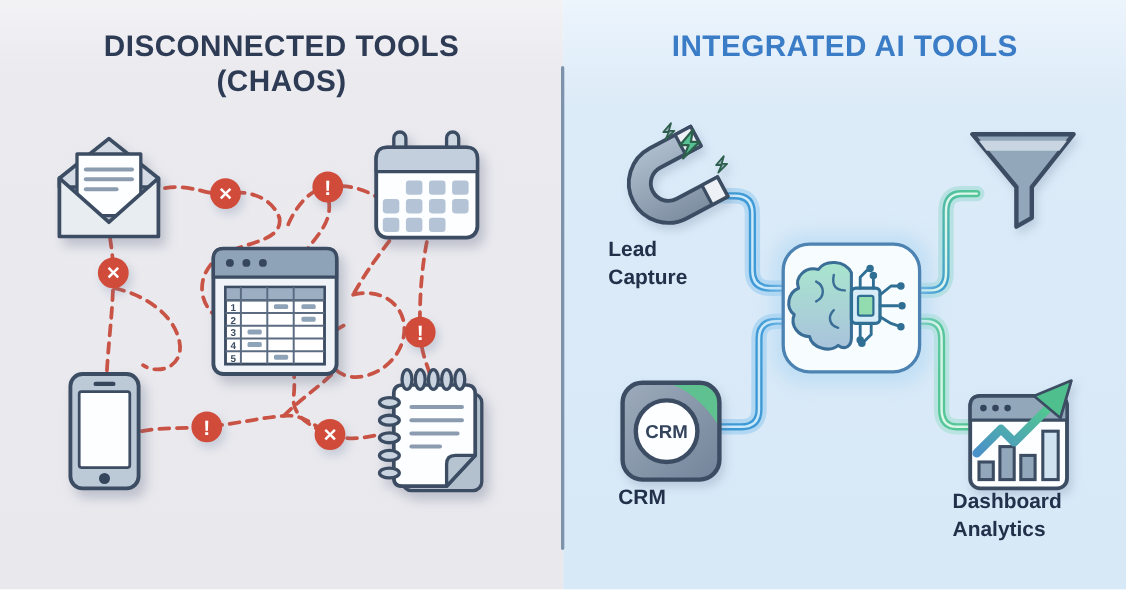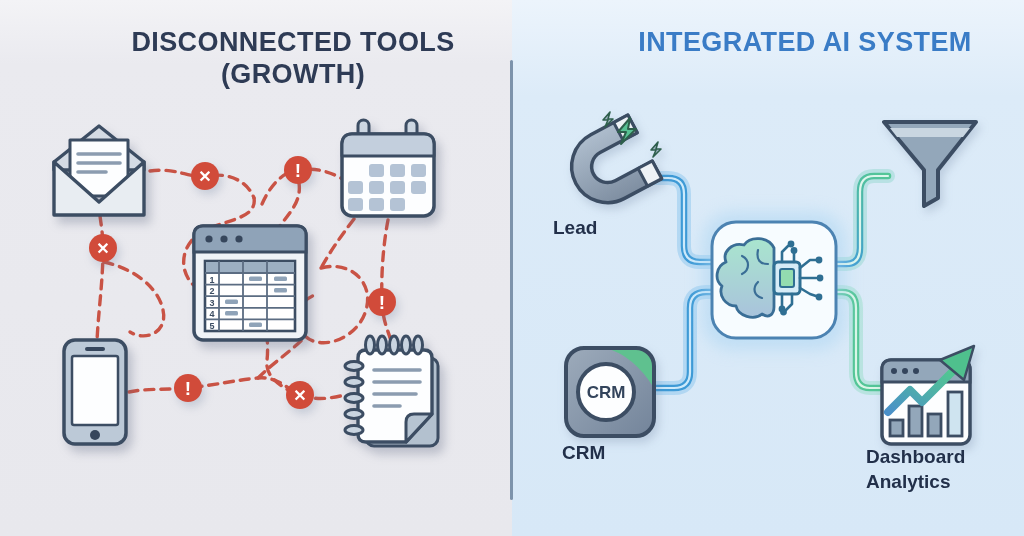"DISCONNECTED TOOLS" .panel-title { padding-left: 37px -> none }
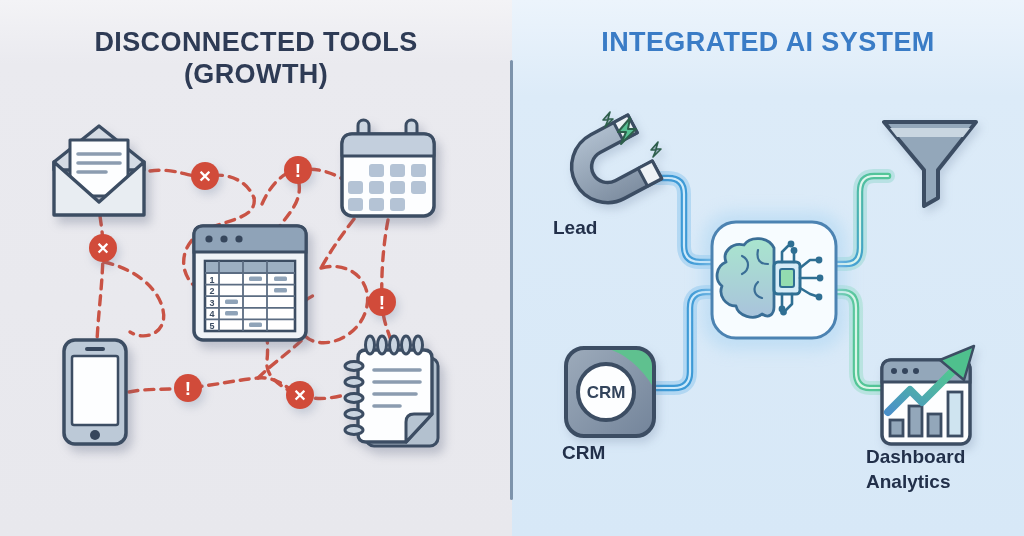"INTEGRATED AI SYSTEM" div { text: SYSTEM -> TOOLS }
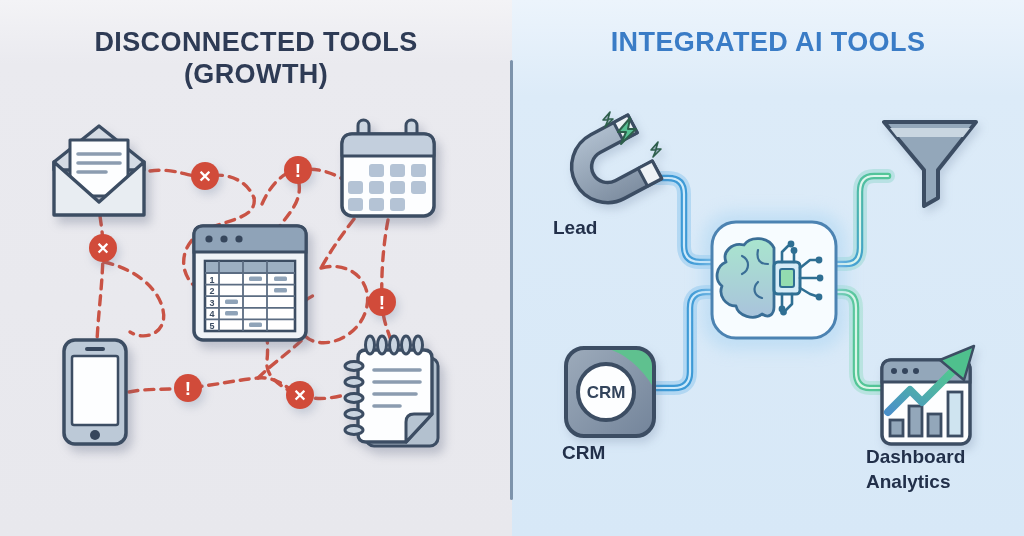"(GROWTH)" div { text: GROWTH -> CHAOS }
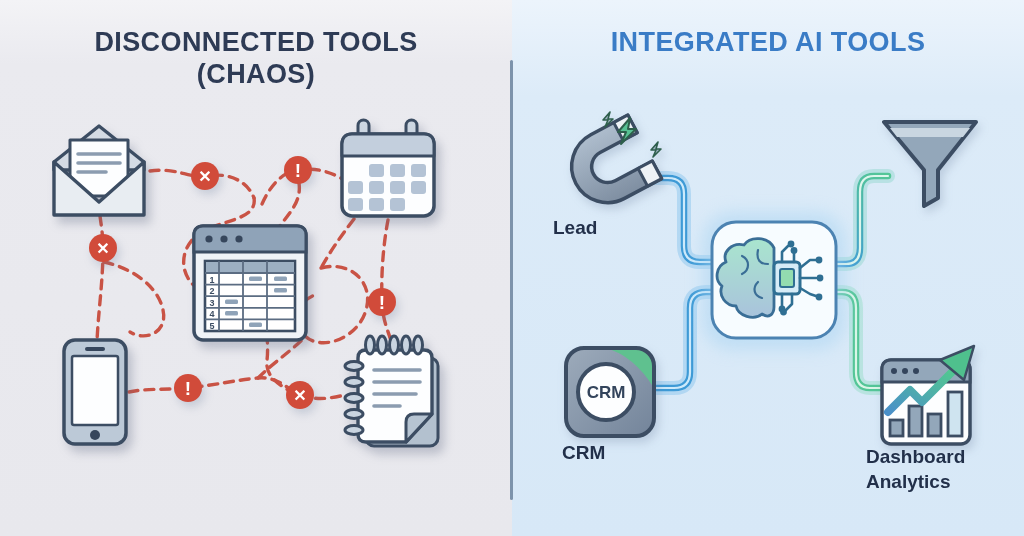"Capture" div { html: none -> <div>Capture</div> }
